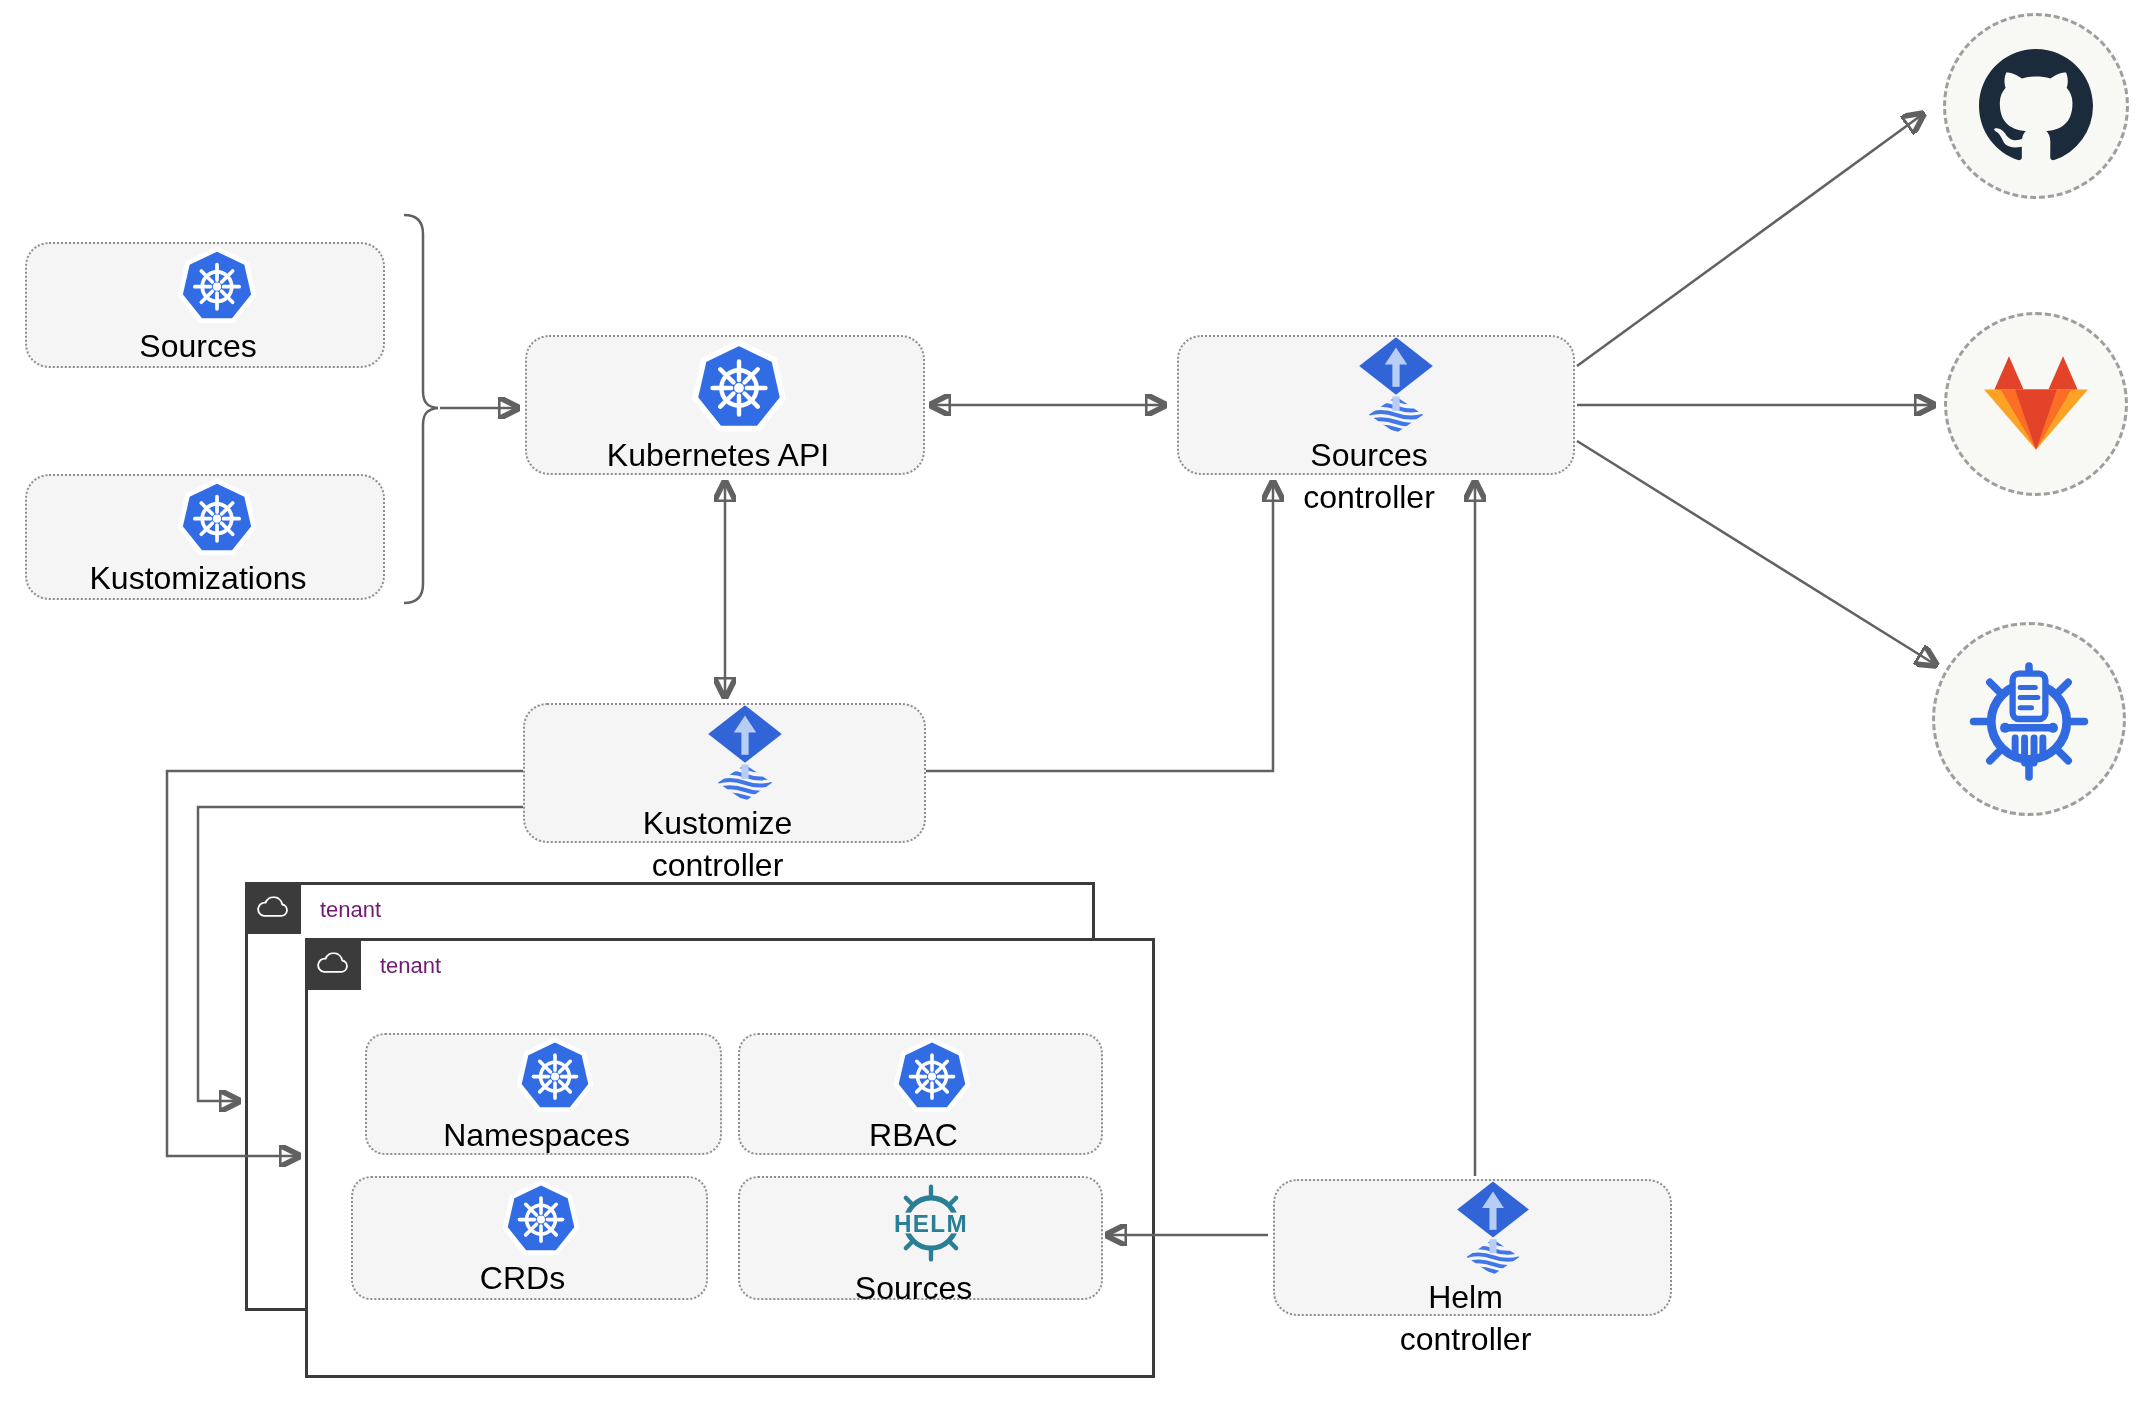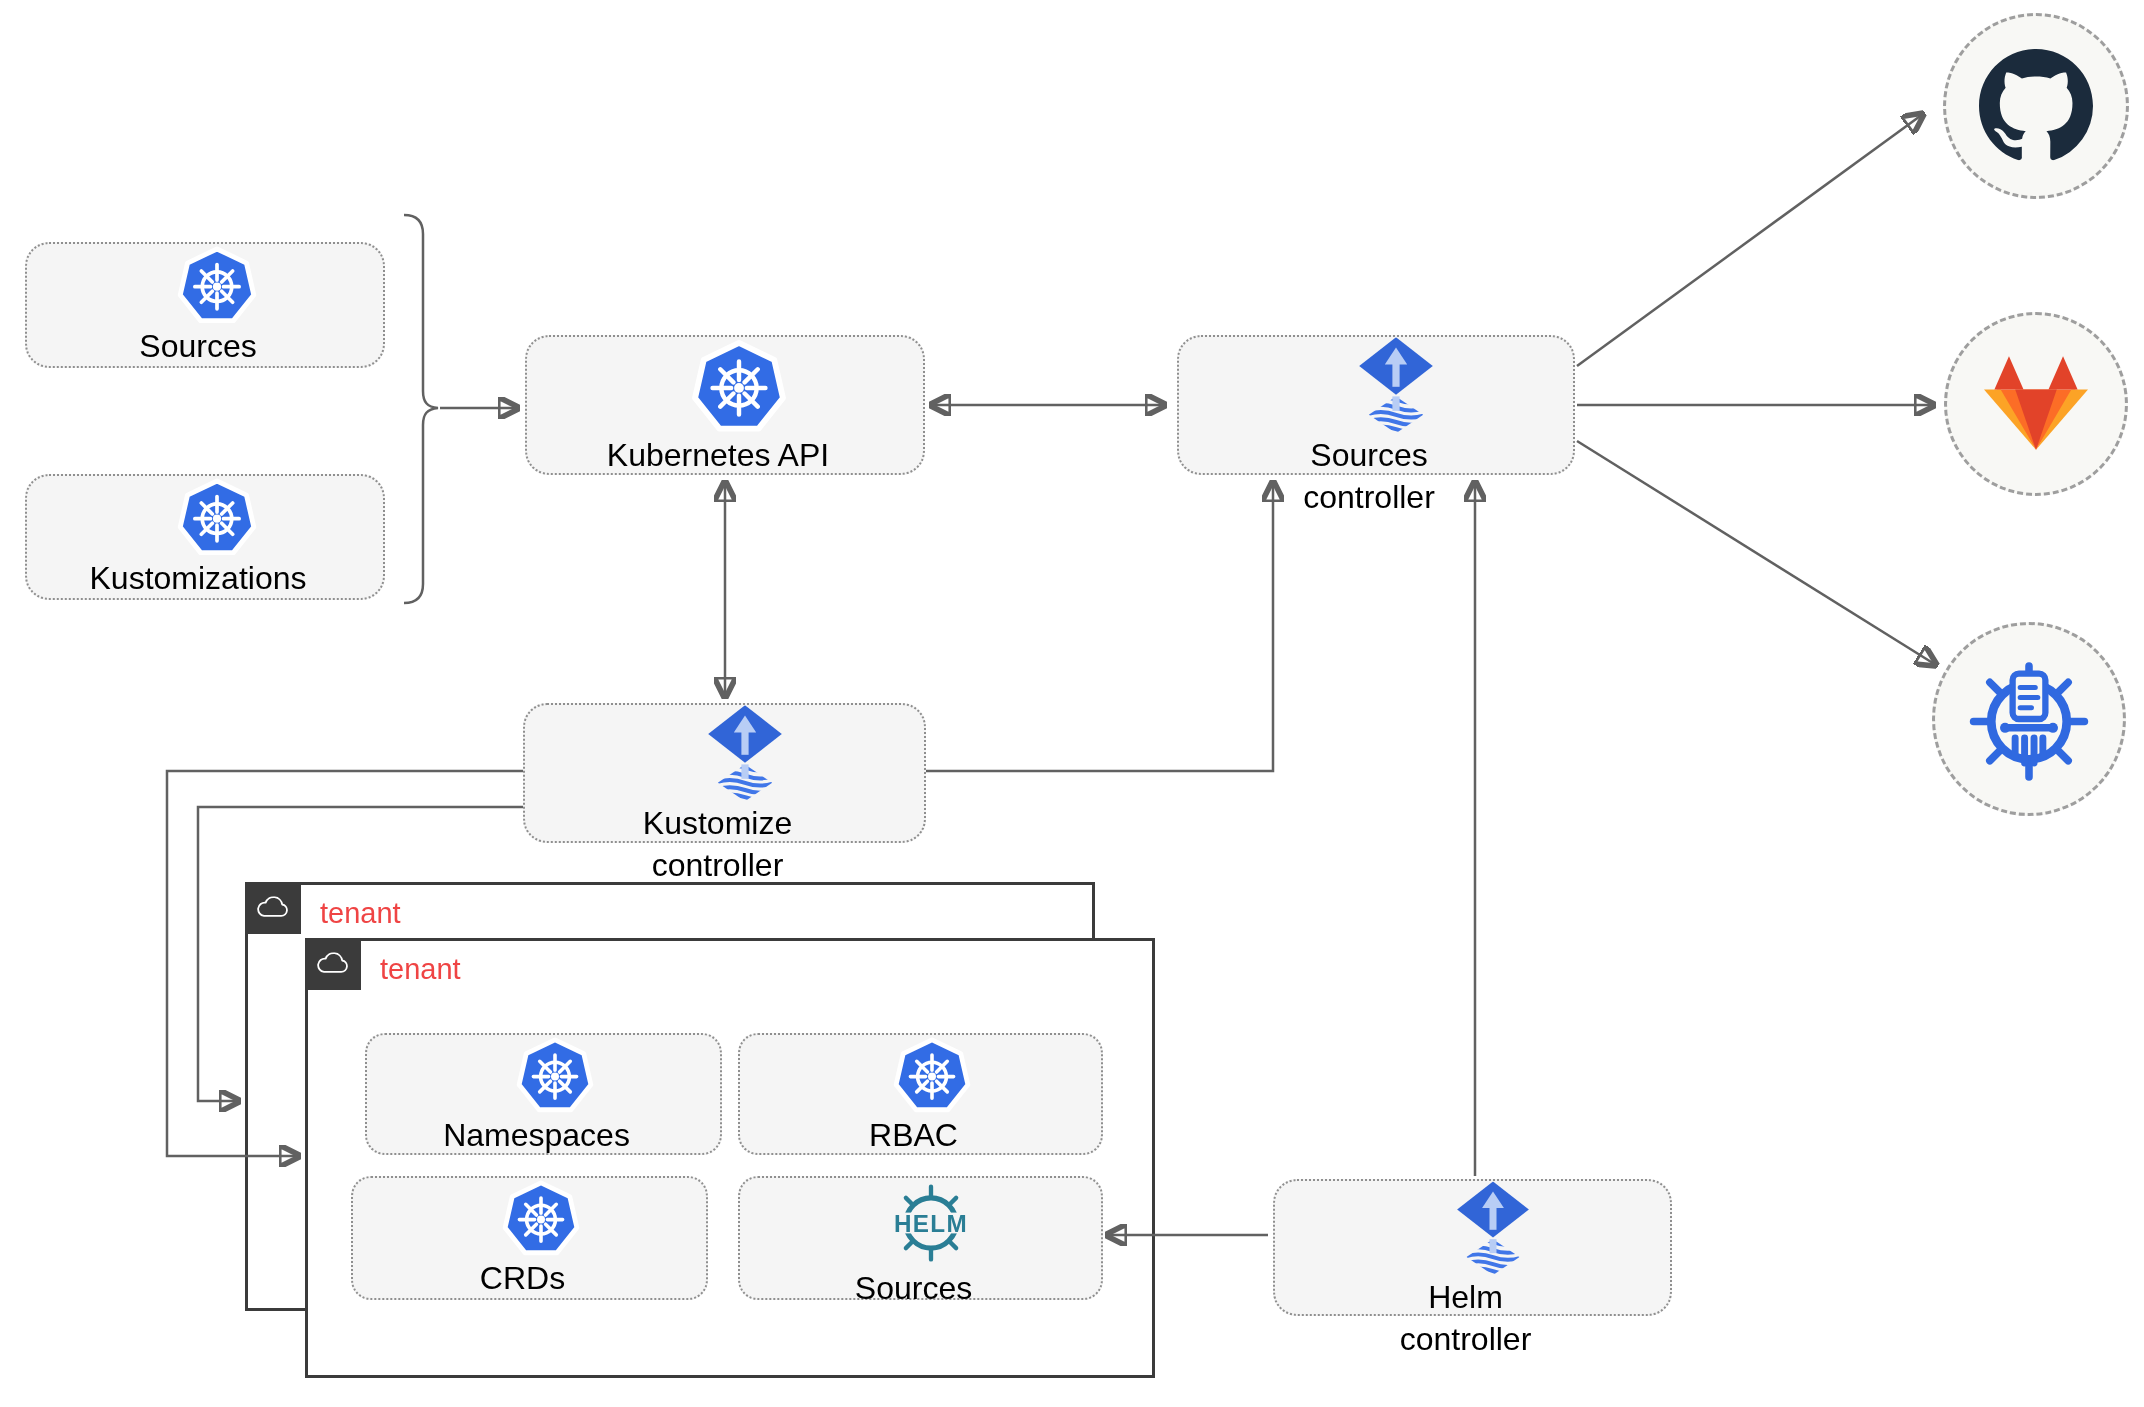"tenant" .tenant-label { color: #ef4444 -> #701a75; font-size: 29px -> 22px }
